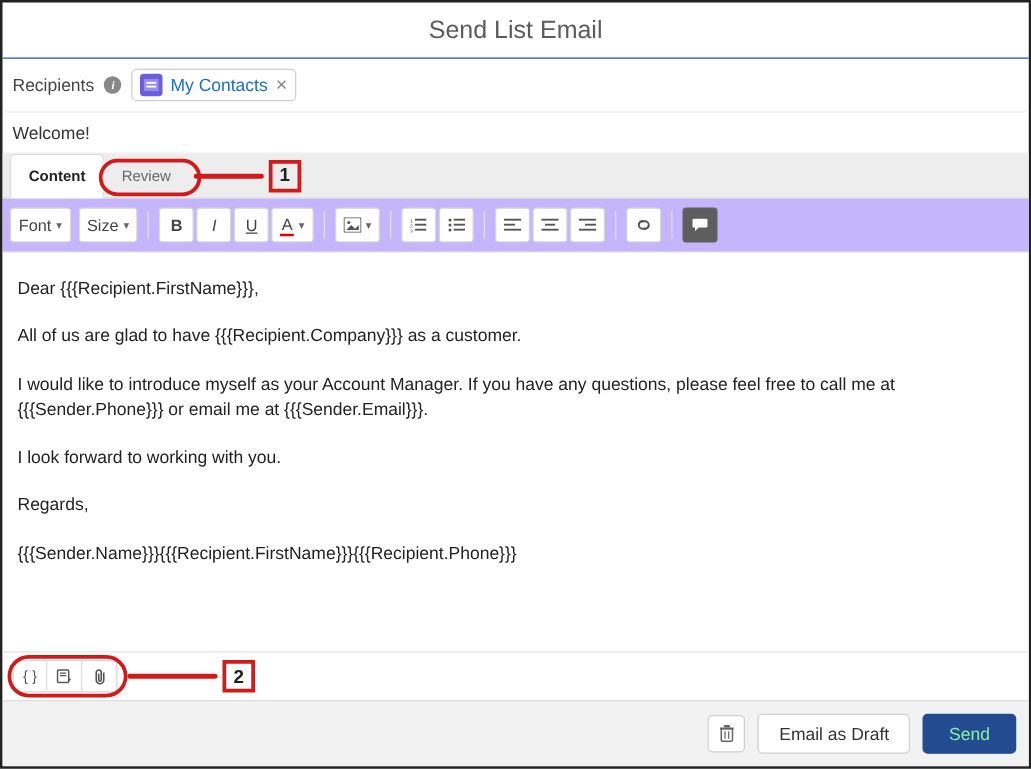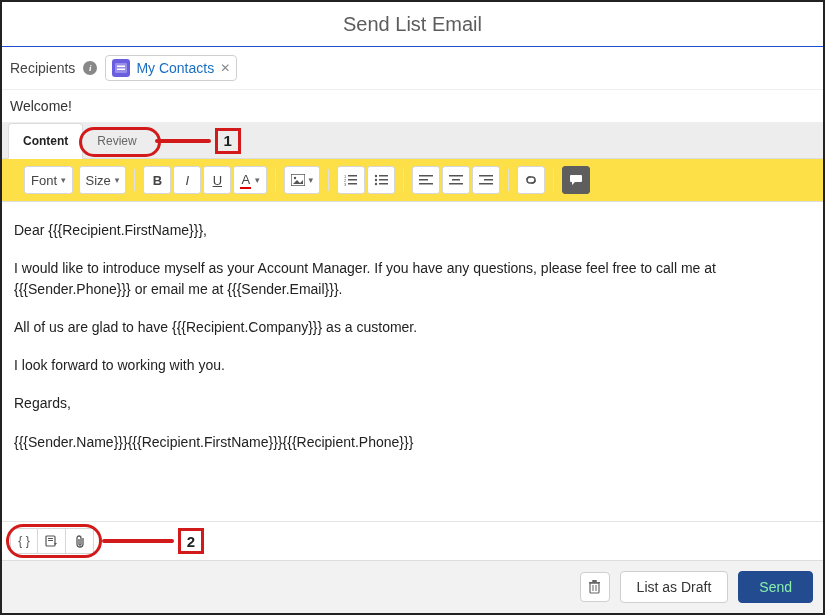"Font" .toolbar { background: #fde047 -> #c4b5fd; padding: 7px 22px -> 7px 6px }
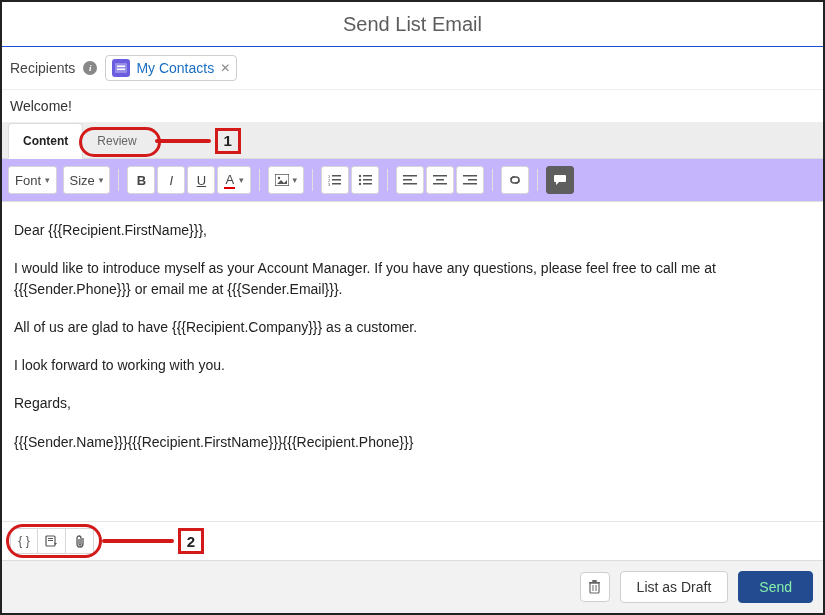"I would like to introduce" p { order: before "All of us are glad" -> after "All of us are glad" }
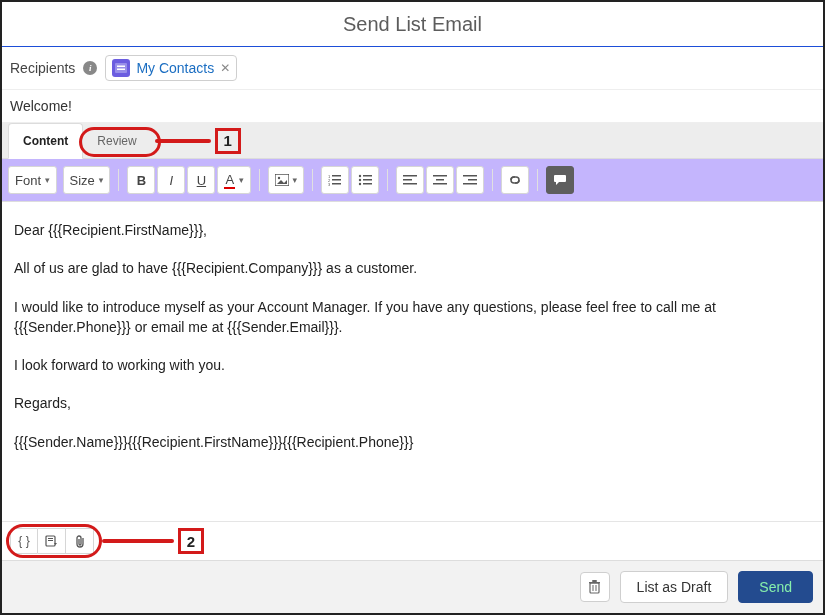"List as Draft" button.btn { text: List -> Email }
